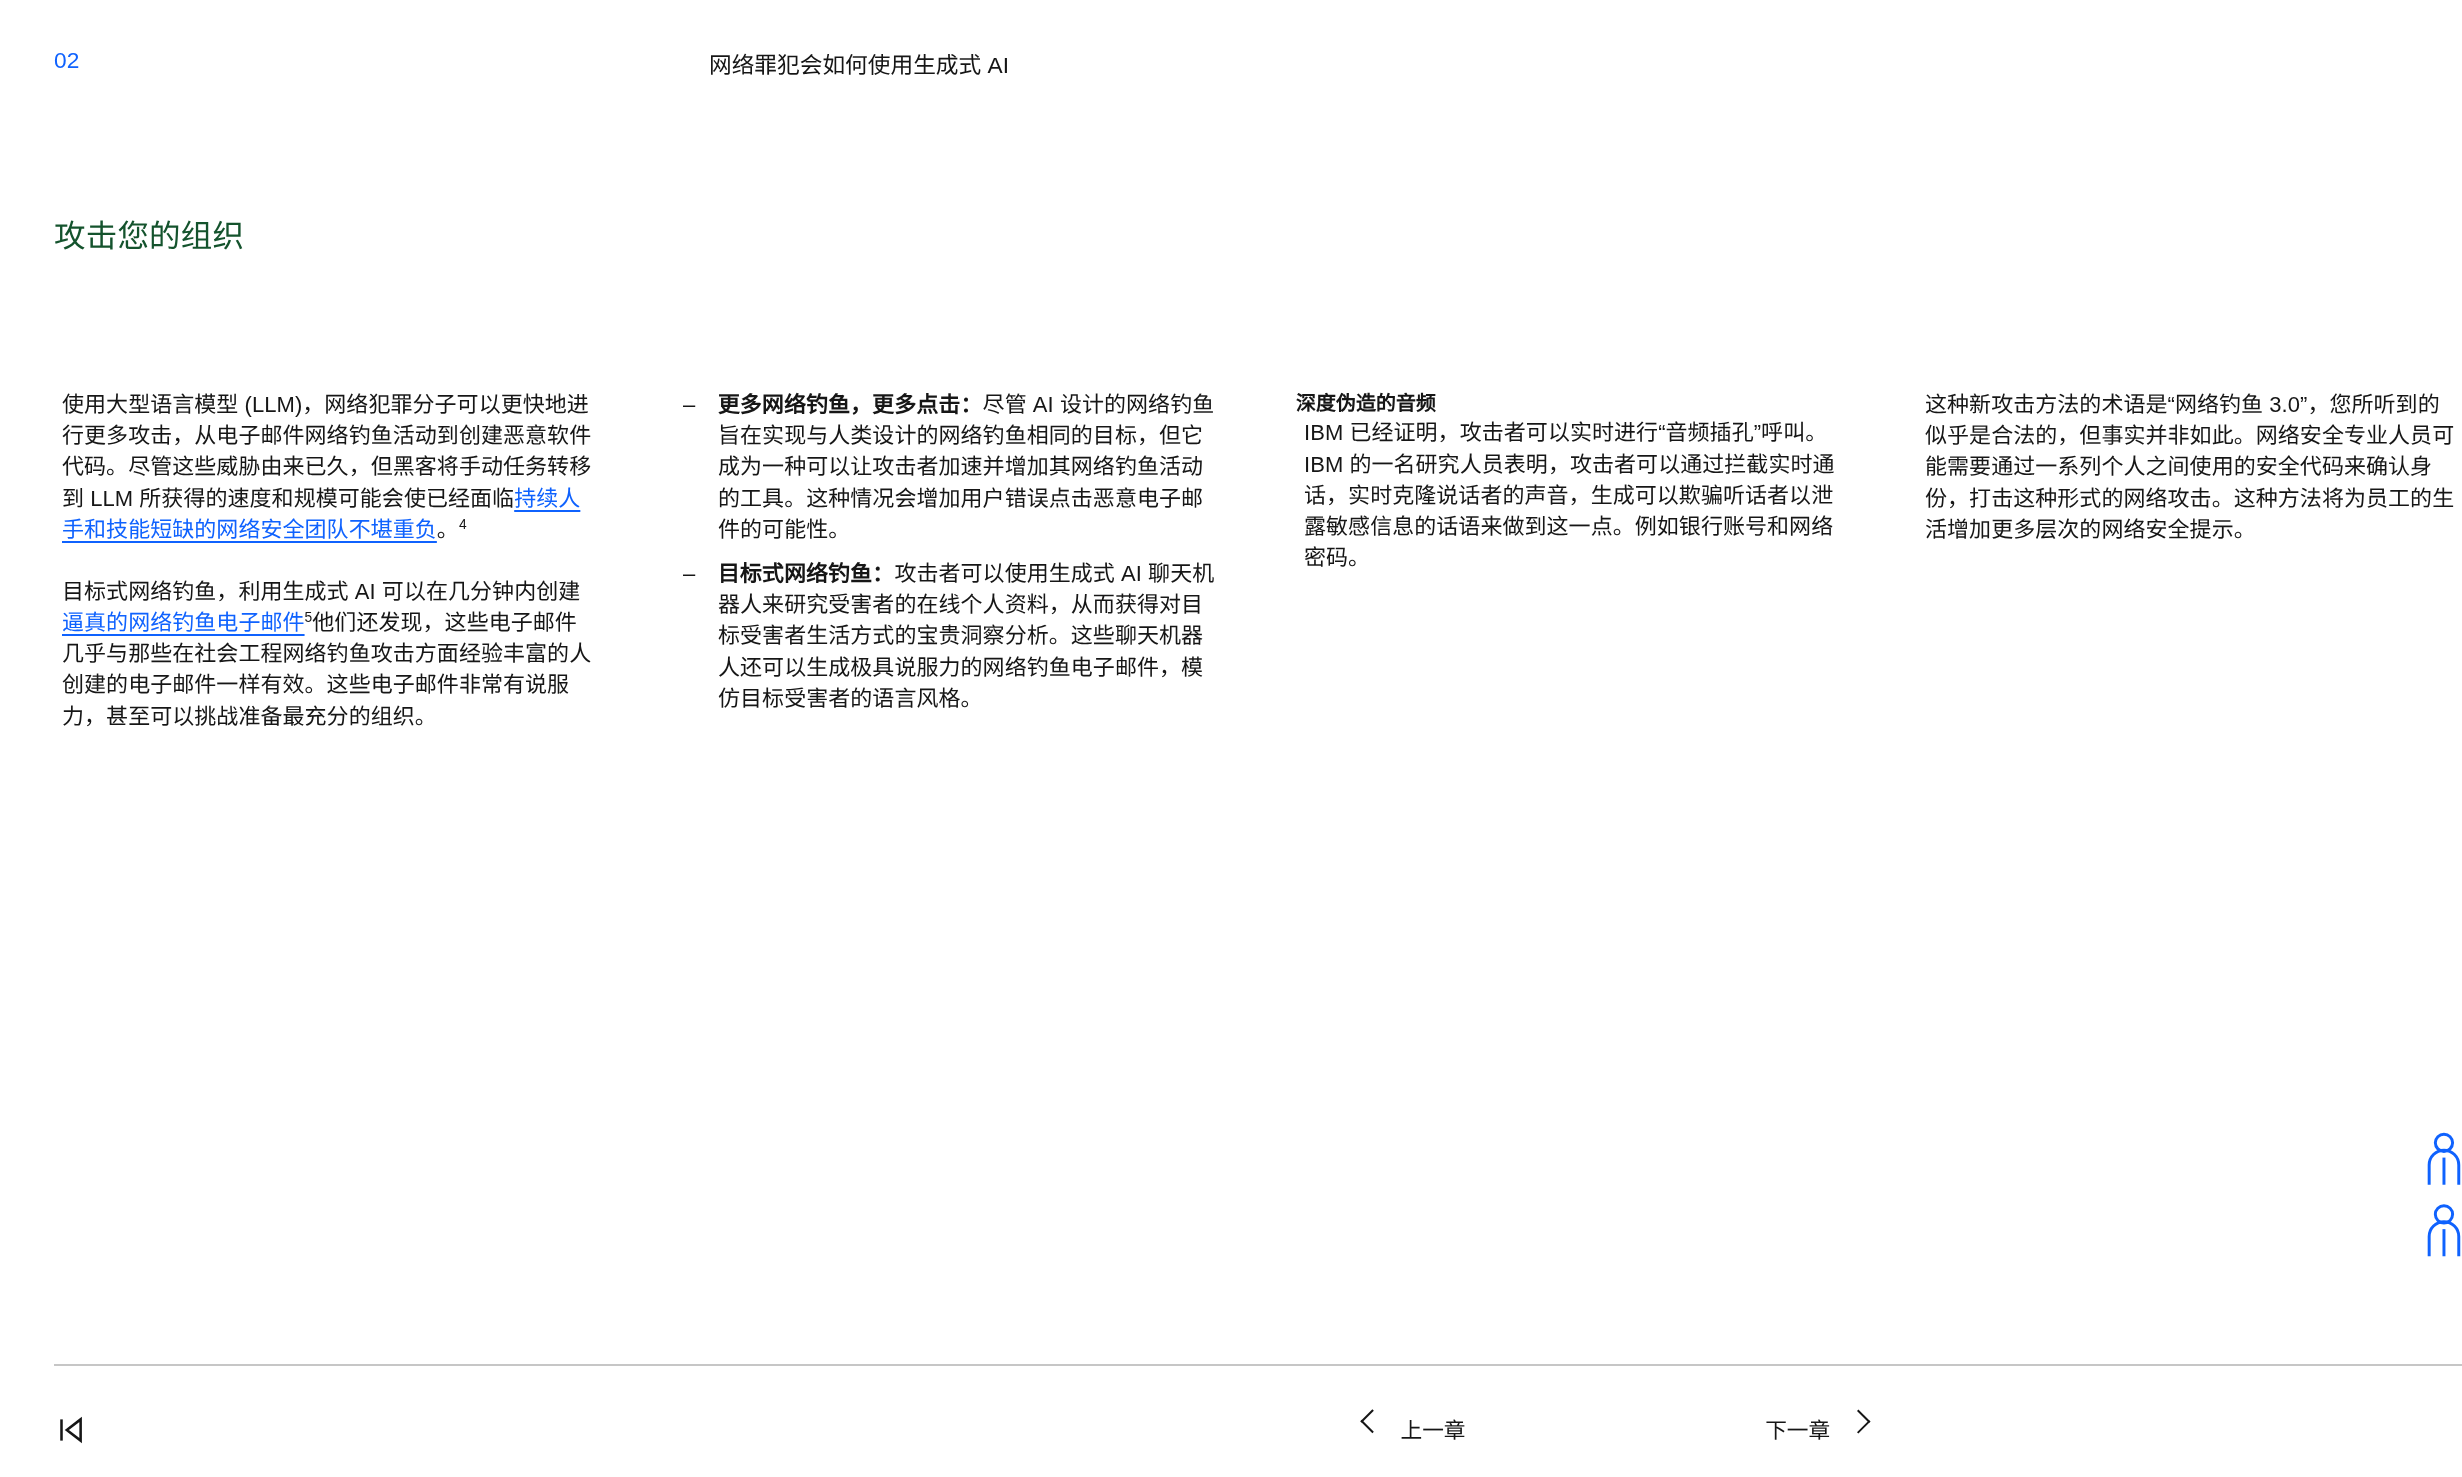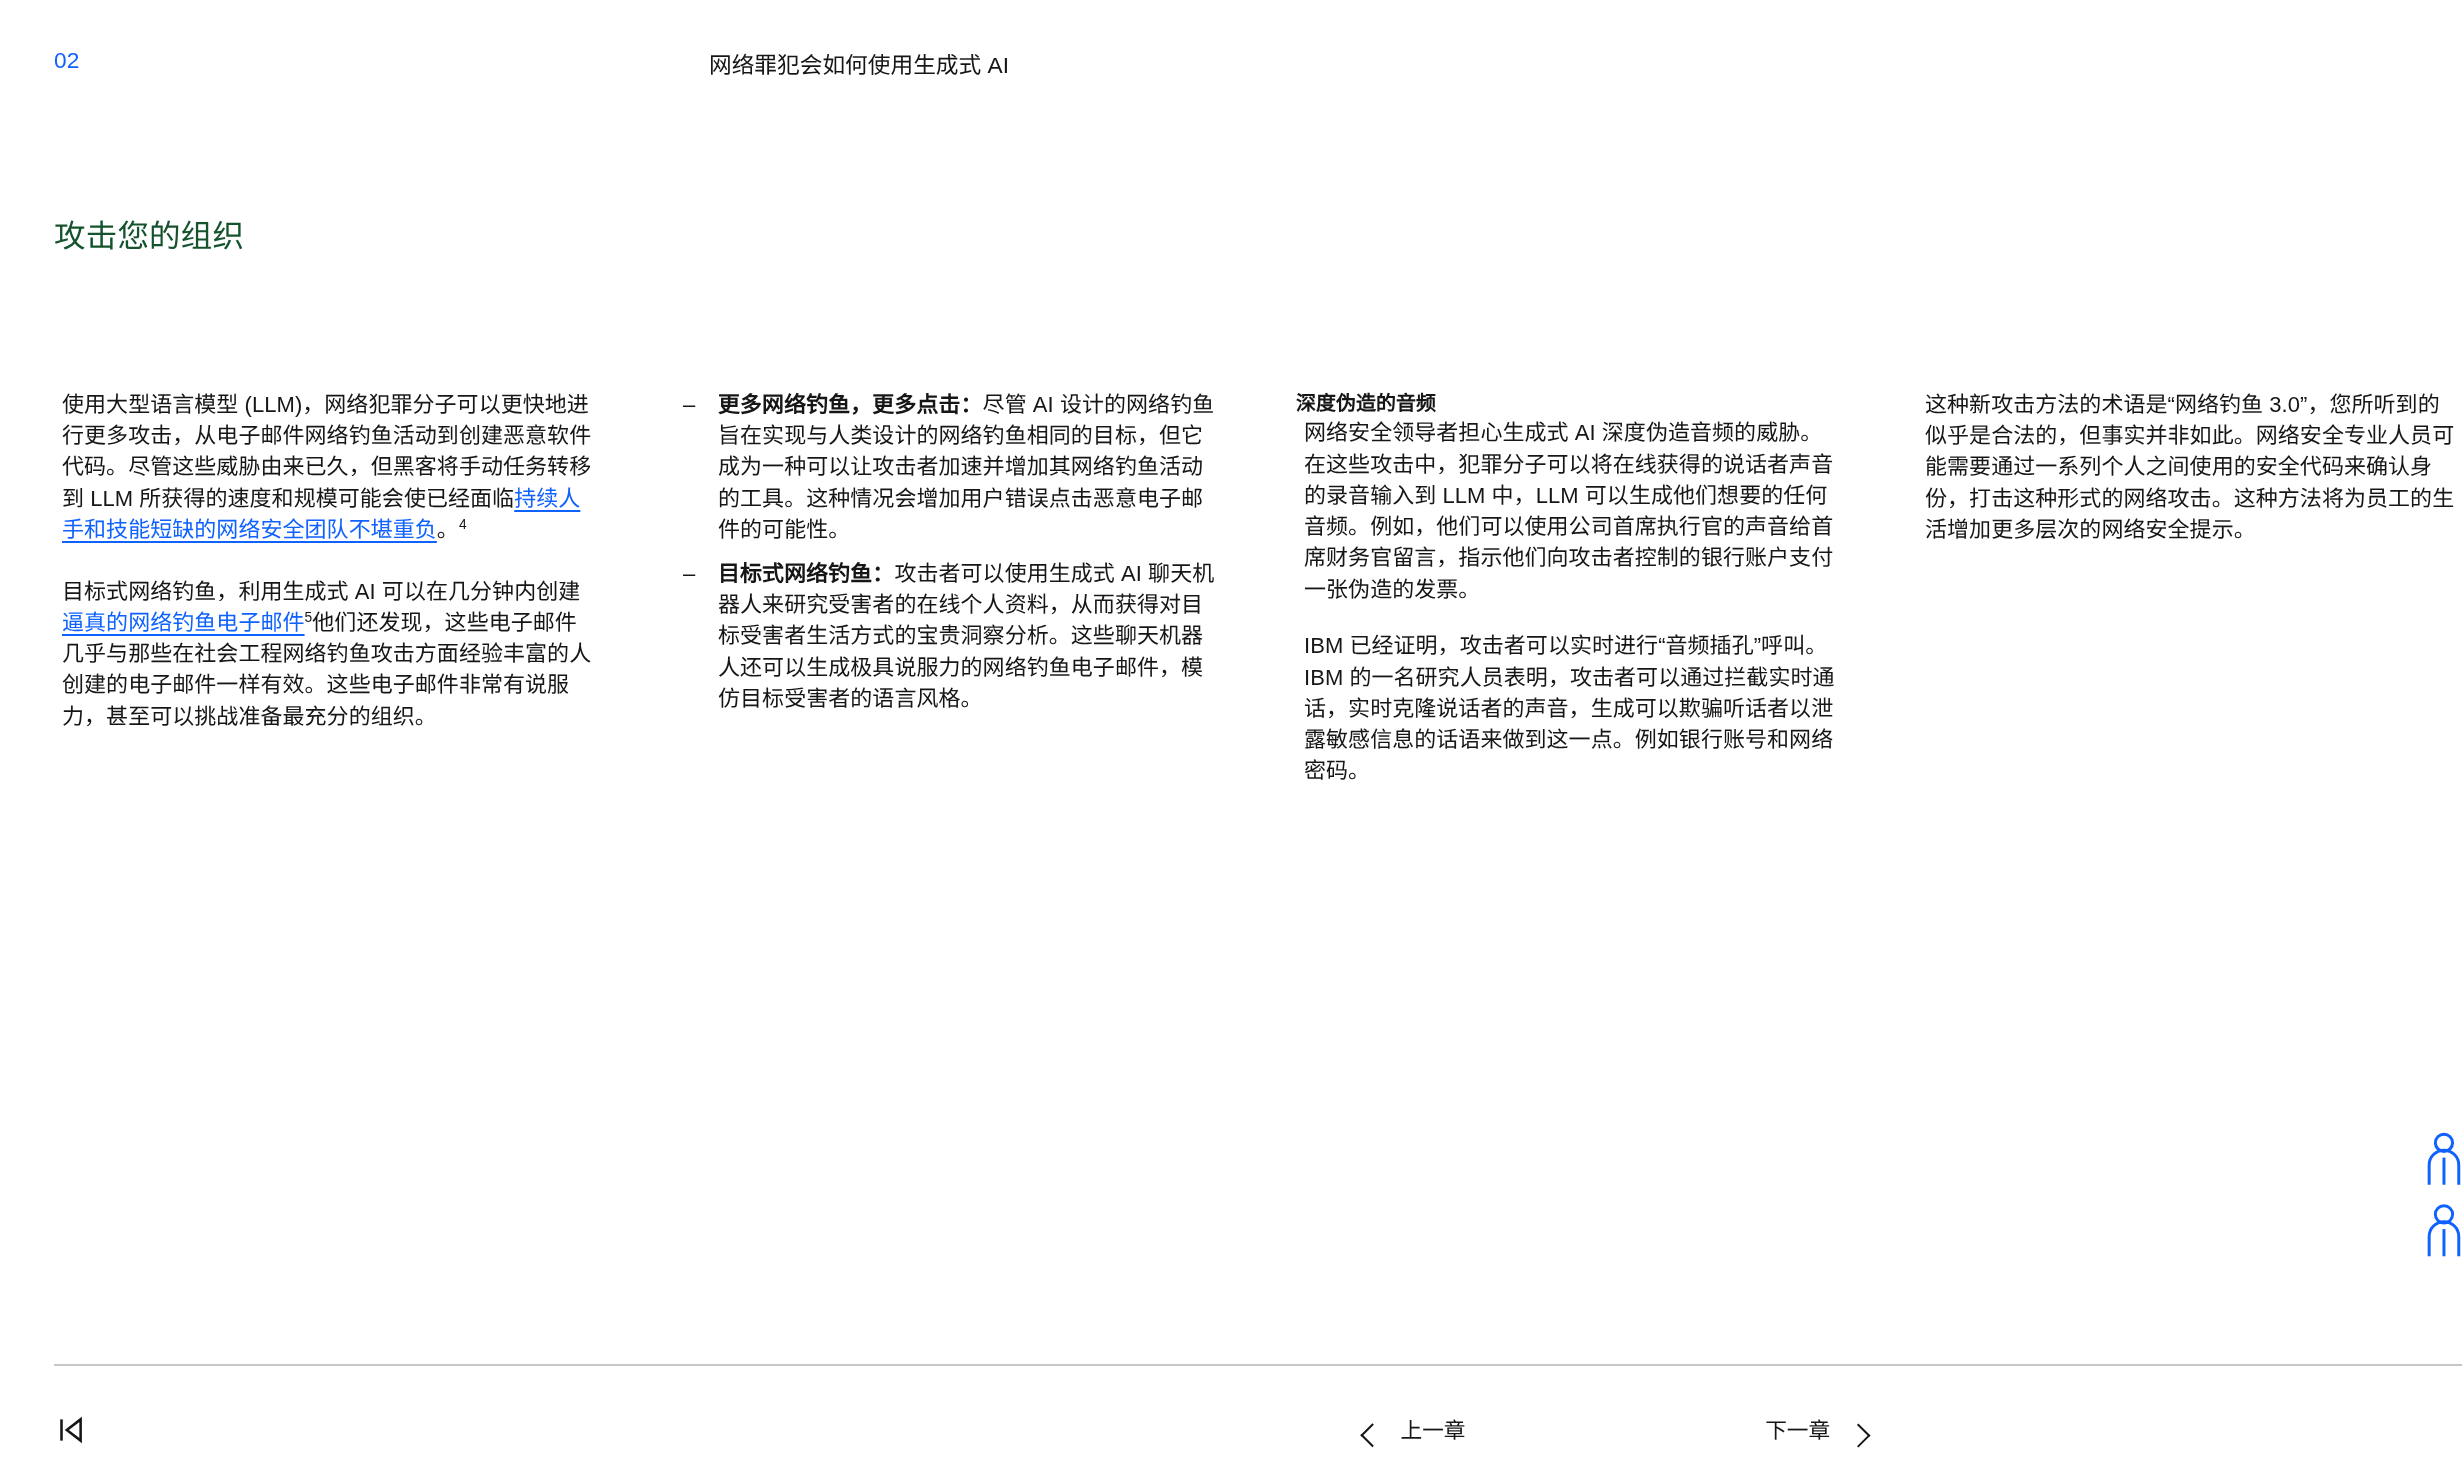"网络安全领导者担心生成式 AI" p { html: <p>网络安全领导者担心生成式 AI 深度伪造音频的威胁。在这些攻击中，犯罪分子可以将在线获得的说话者声音的录音输入到 LLM 中，LLM 可以生成他们想要的任何音频。例如，他们可以使用公司首席执行官的声音给首席财务官留言，指示他们向攻击者控制的银行账户支付一张伪造的发票。</p> -> none }
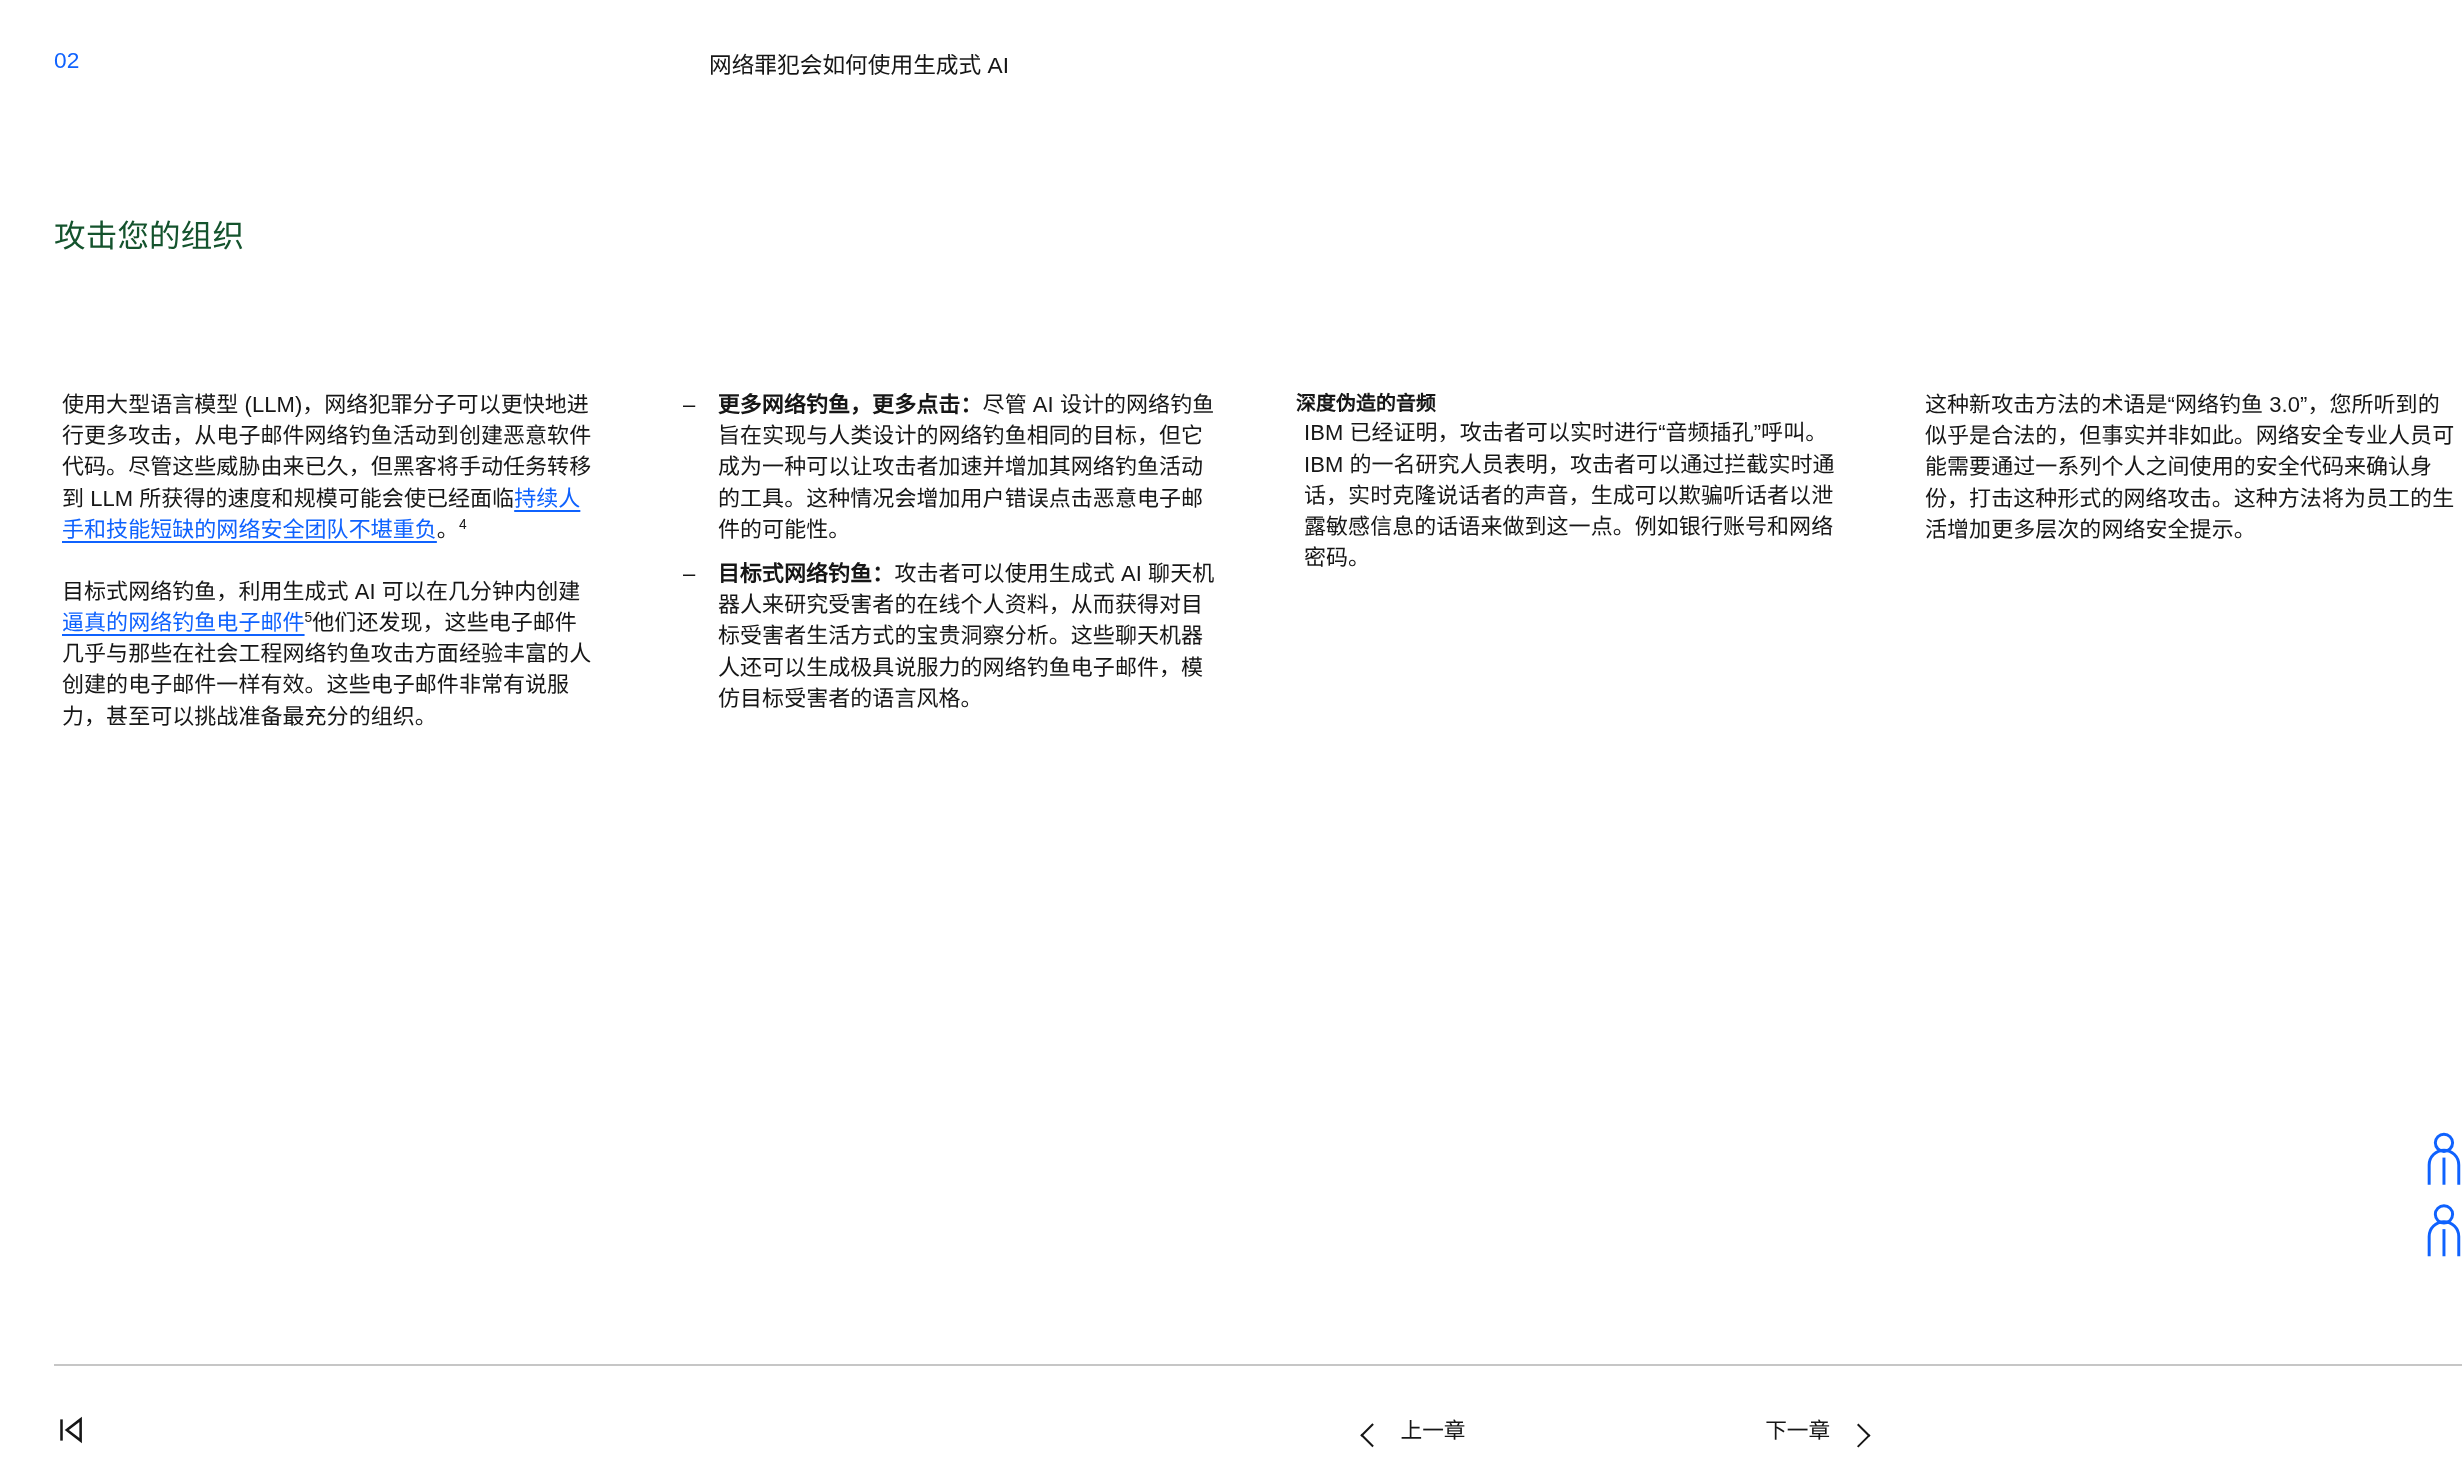"上一章" .footer-nav .nav-group { align-items: flex-end -> flex-start }
